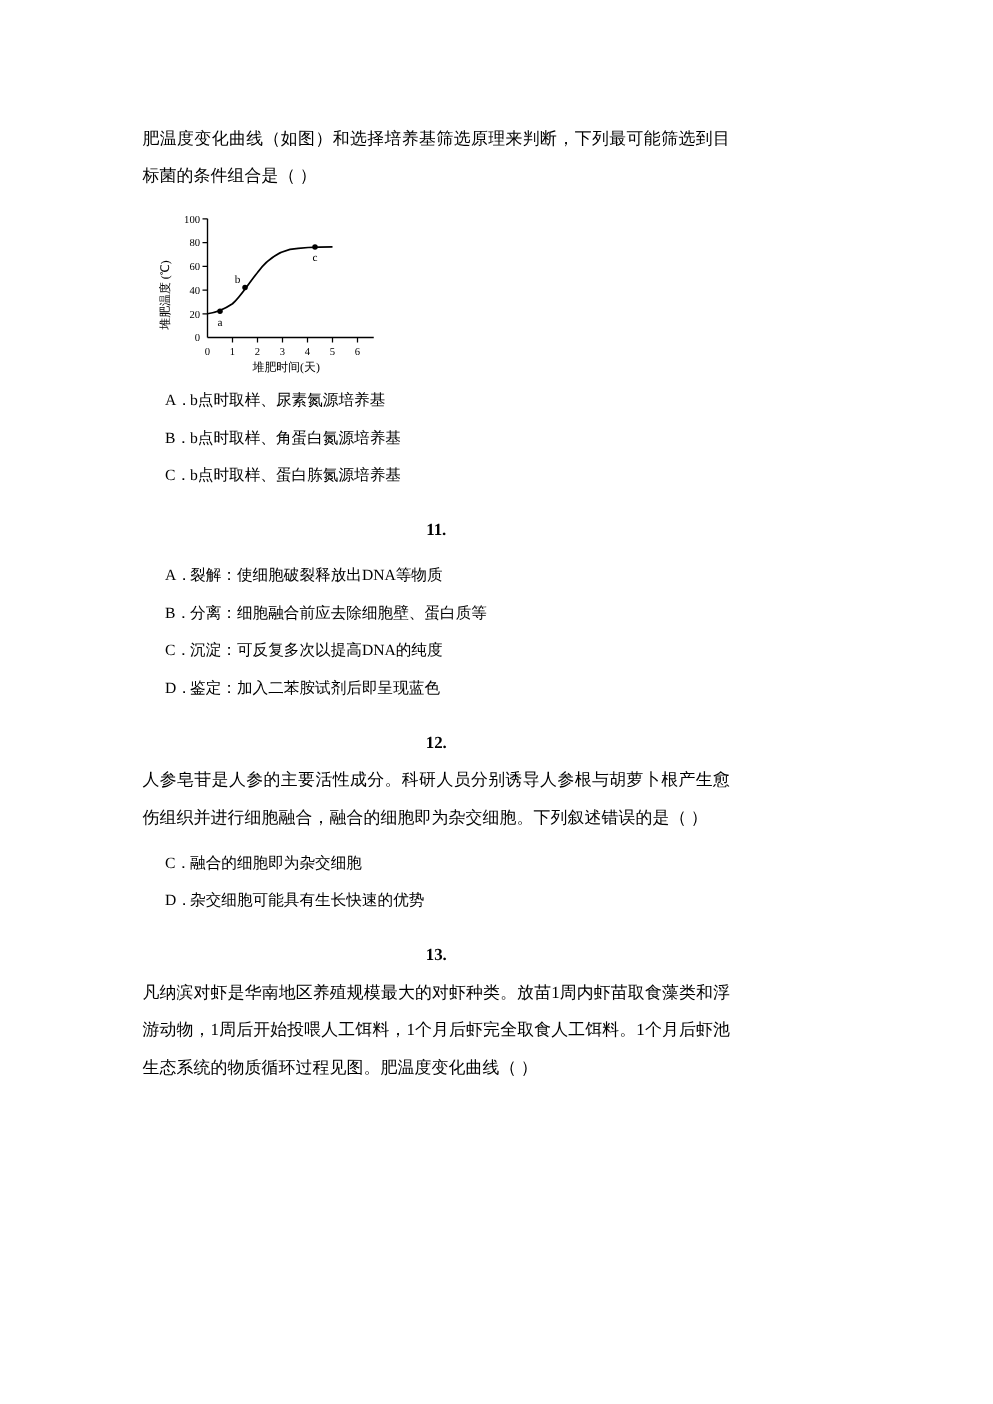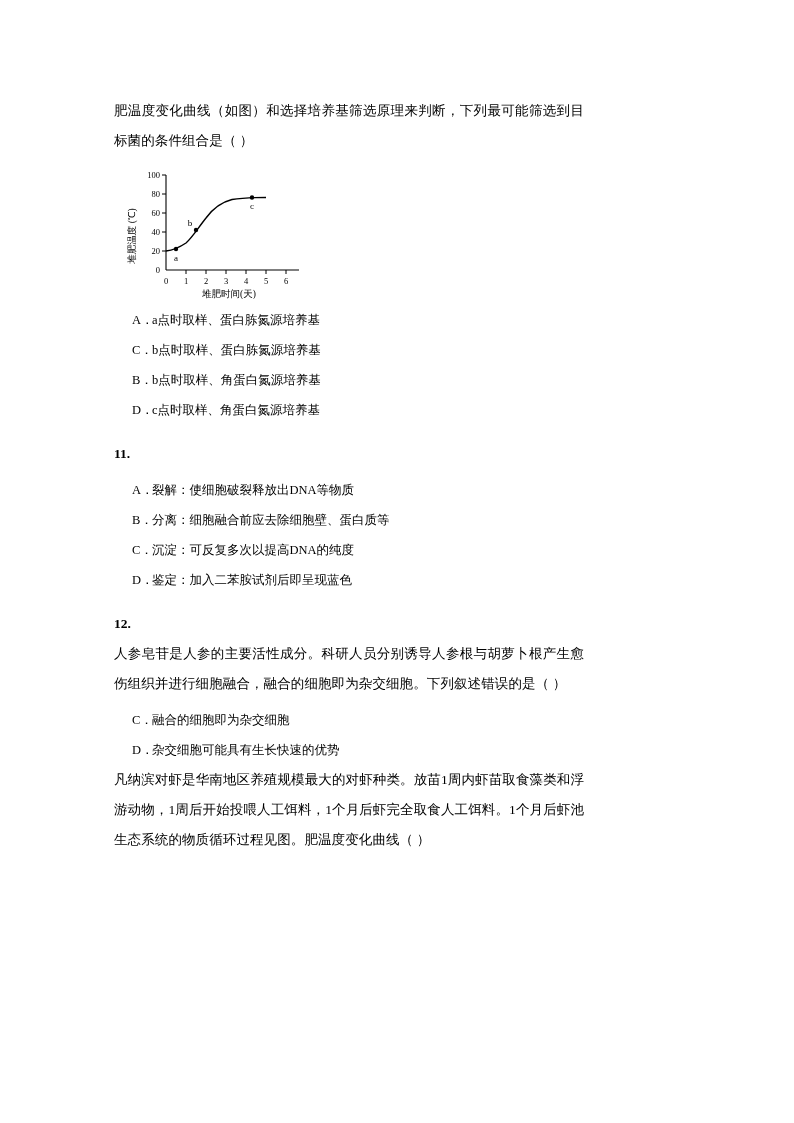"a点时取样、蛋白胨氮源培养基" span { text: a点时取样、蛋白胨 -> b点时取样、尿素 }
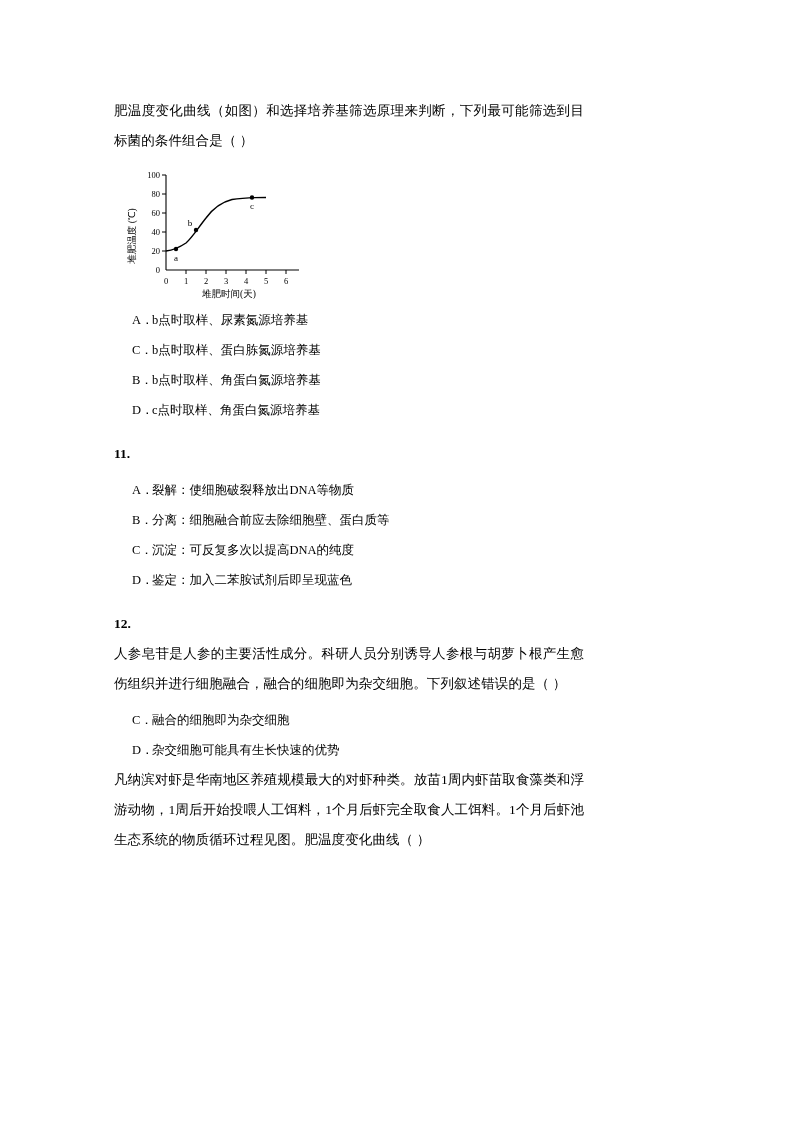"C．b点时取样、蛋白胨氮源培养基" div.choice { order: before "B．b点时取样、角蛋白氮源培养基" -> after "B．b点时取样、角蛋白氮源培养基" }
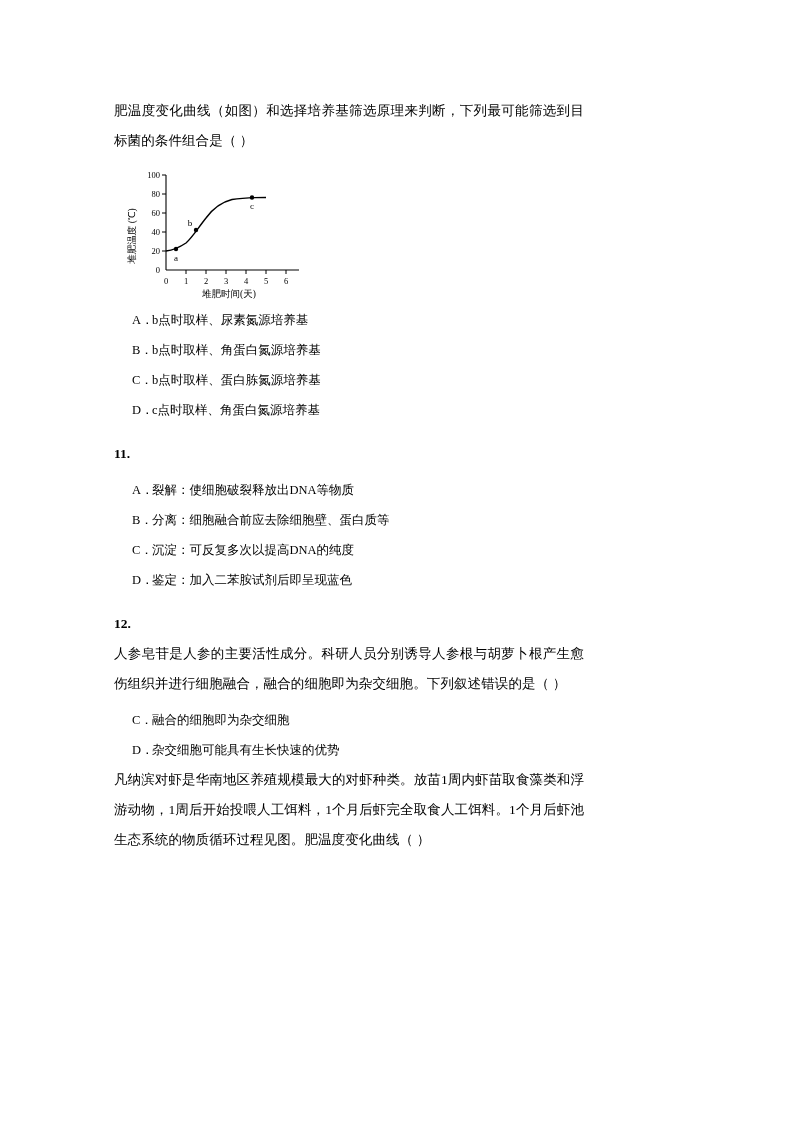"D．c点时取样、角蛋白氮源培养基" div.choice { html: <div><span>D．</span><span>c点时取样、角蛋白氮源培养基</span></div> -> none }
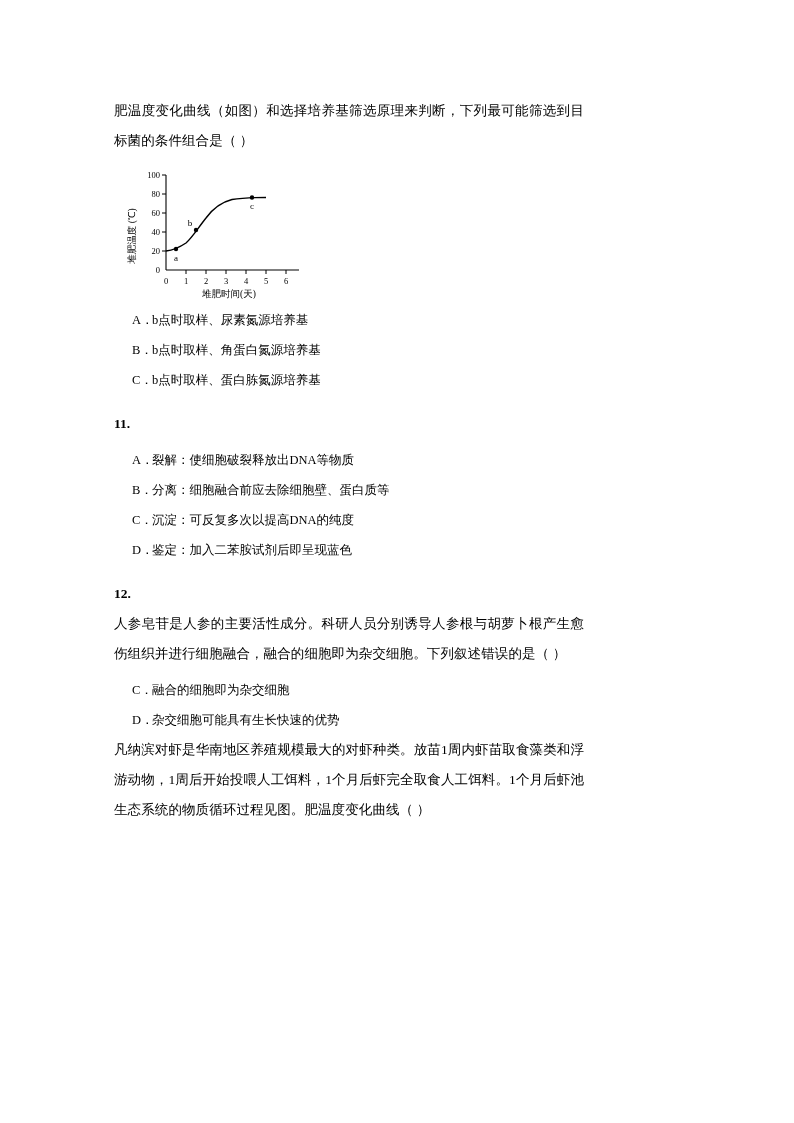"11." .qnum { text-align: none -> center }
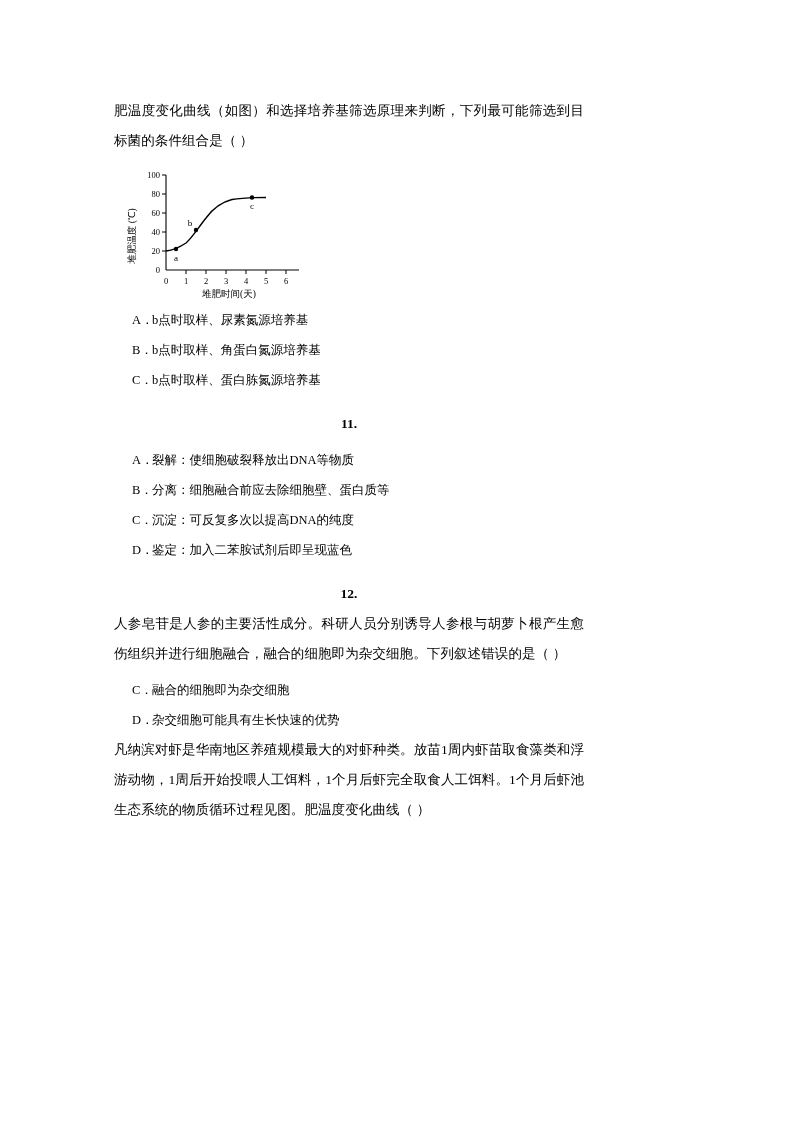"13." p.qnum { html: none -> <p>13.</p> }
